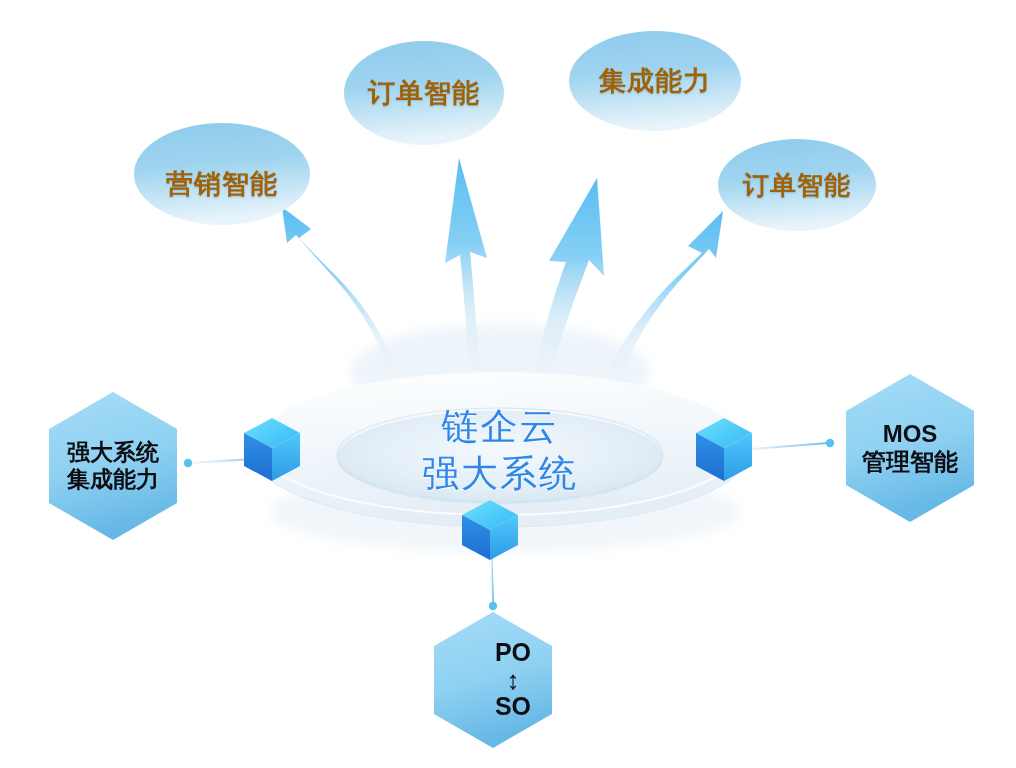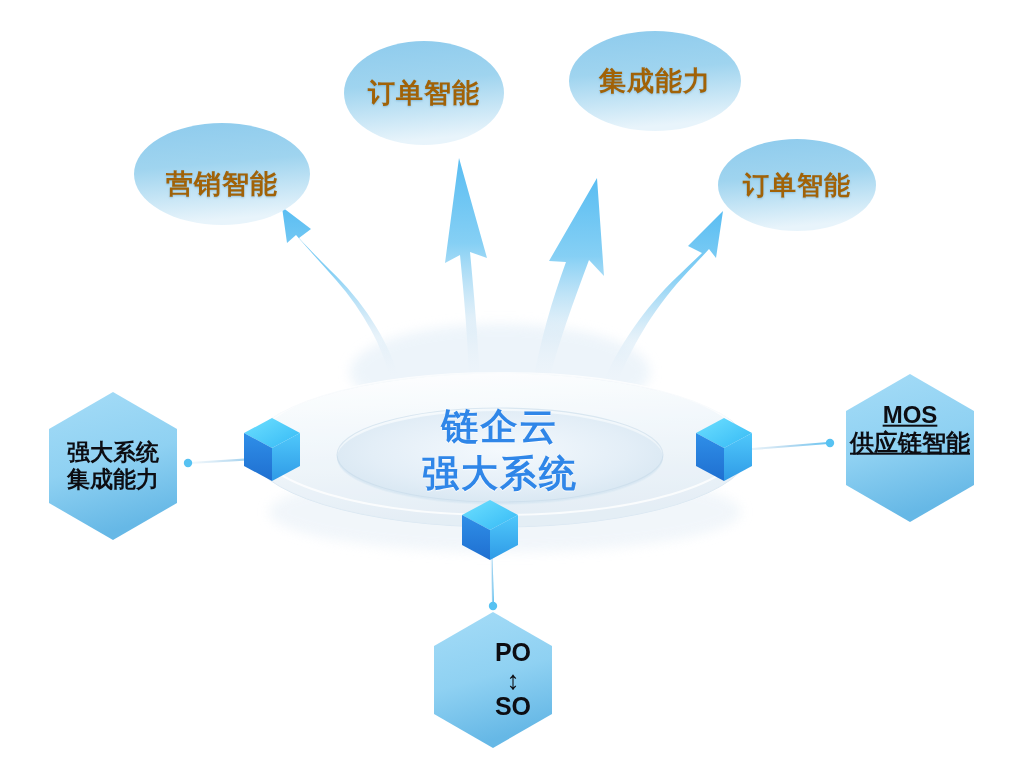"链企云" .center-label { font-weight: bold -> normal }
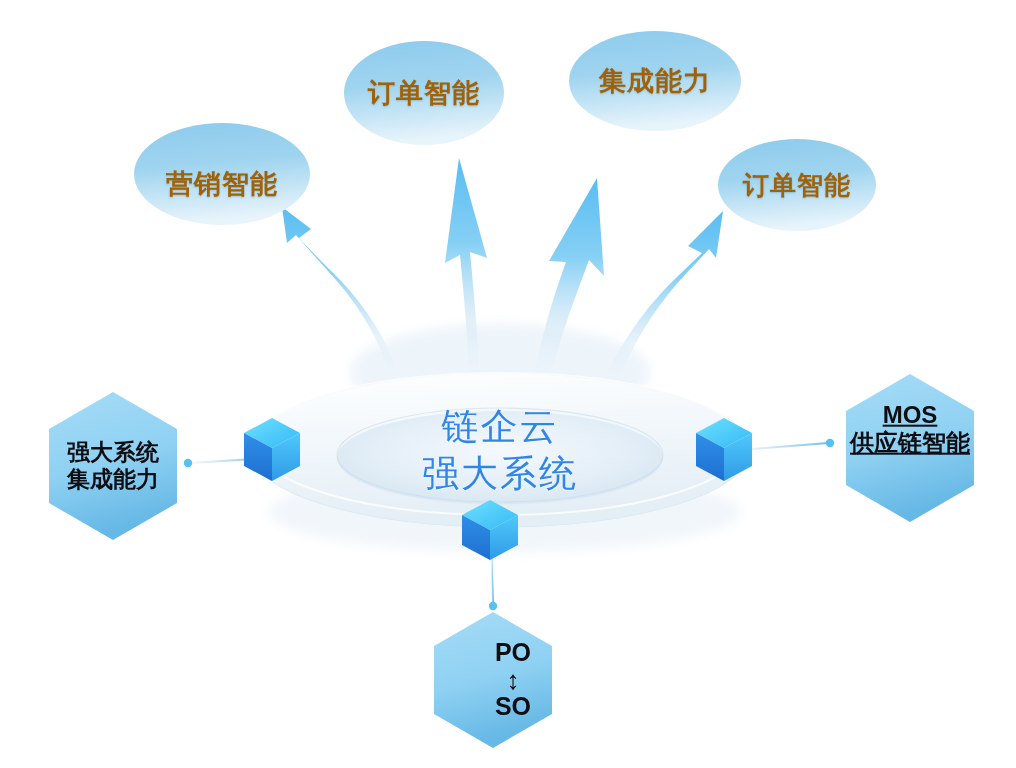"MOS" div.hex-label { text-decoration: underline -> none; top: 429px -> 448px }
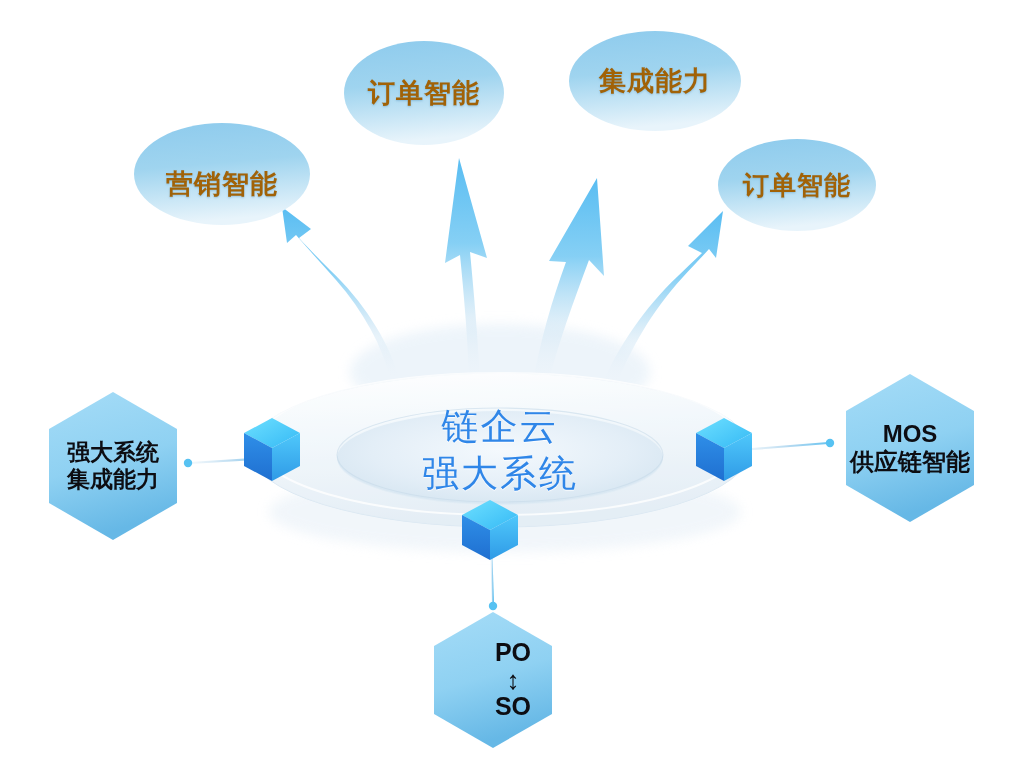"供应链智能" span.ln { text: 供应链 -> 管理 }
